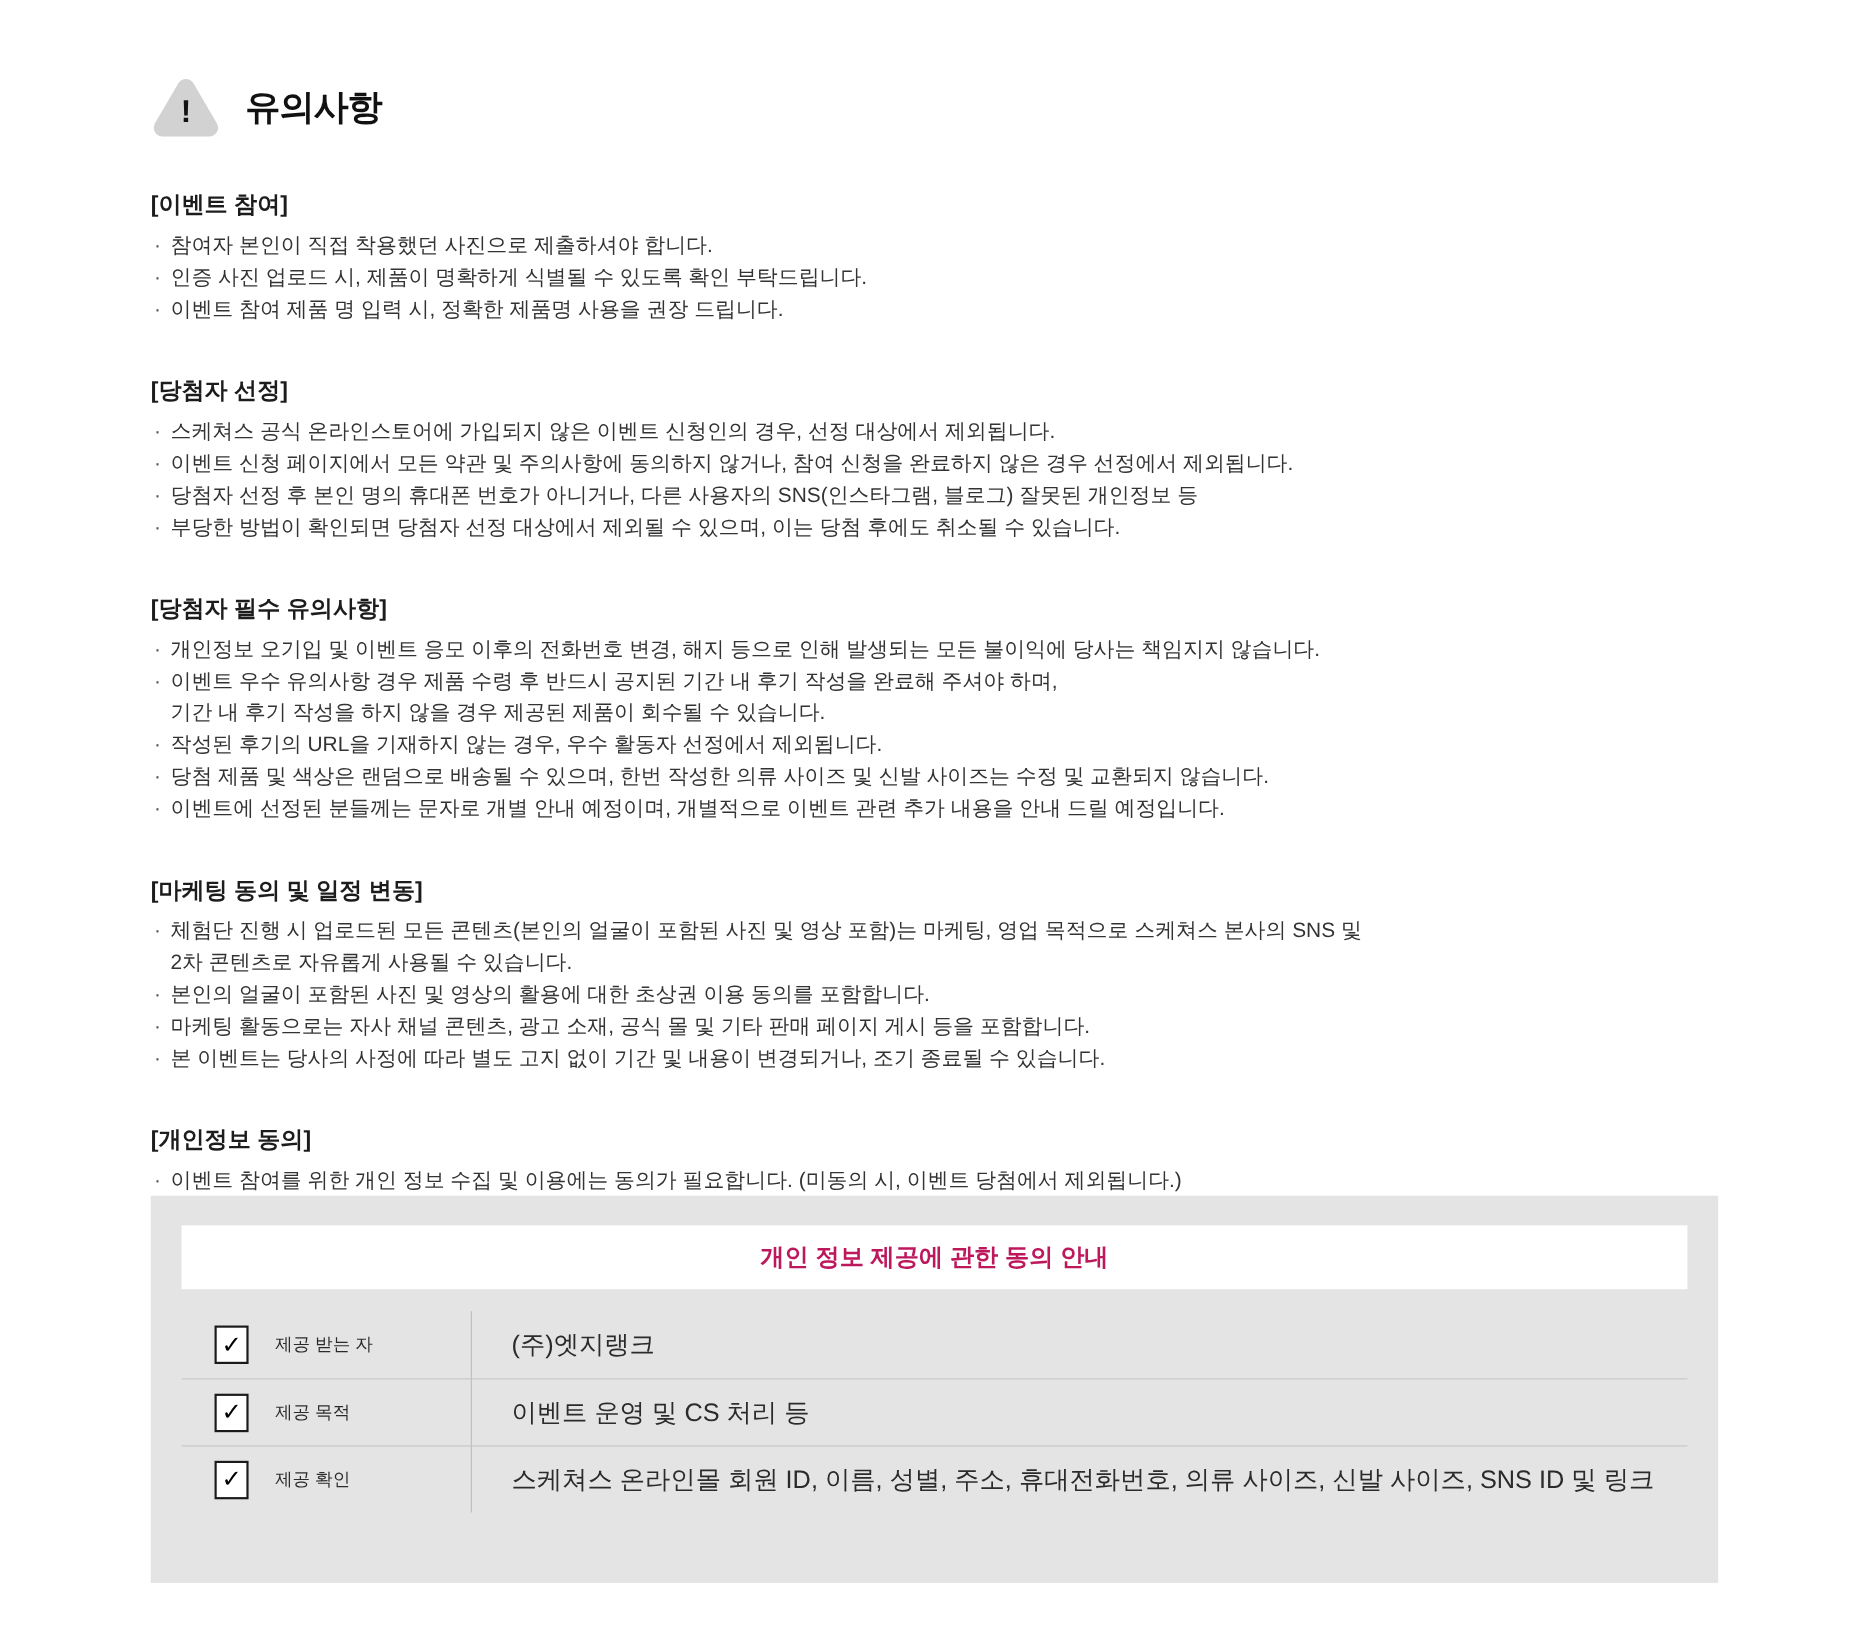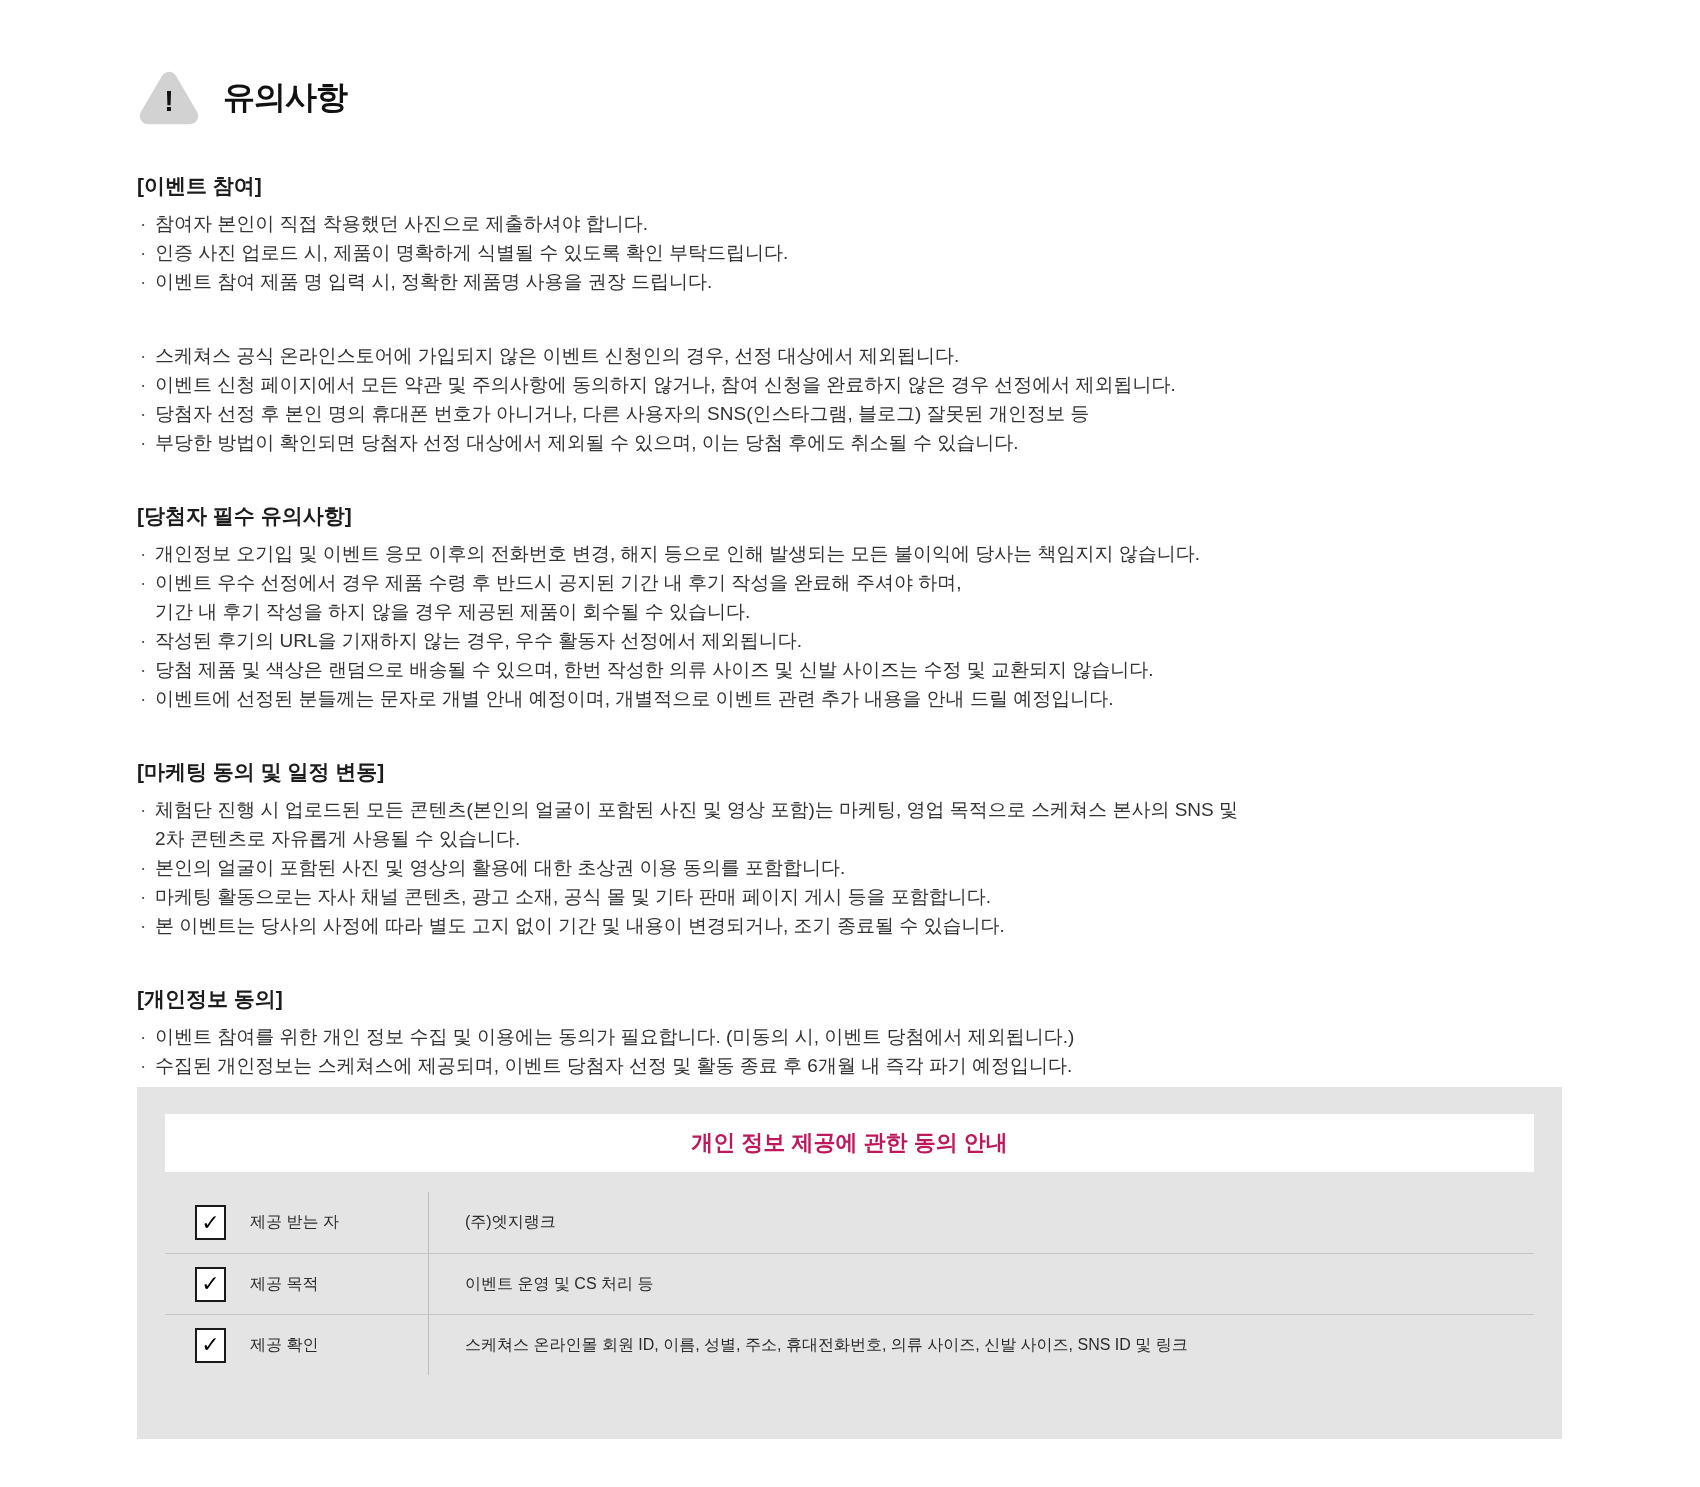"[당첨자 선정]" h2.sec-heading { html: none -> <h2>[당첨자 선정]</h2> }
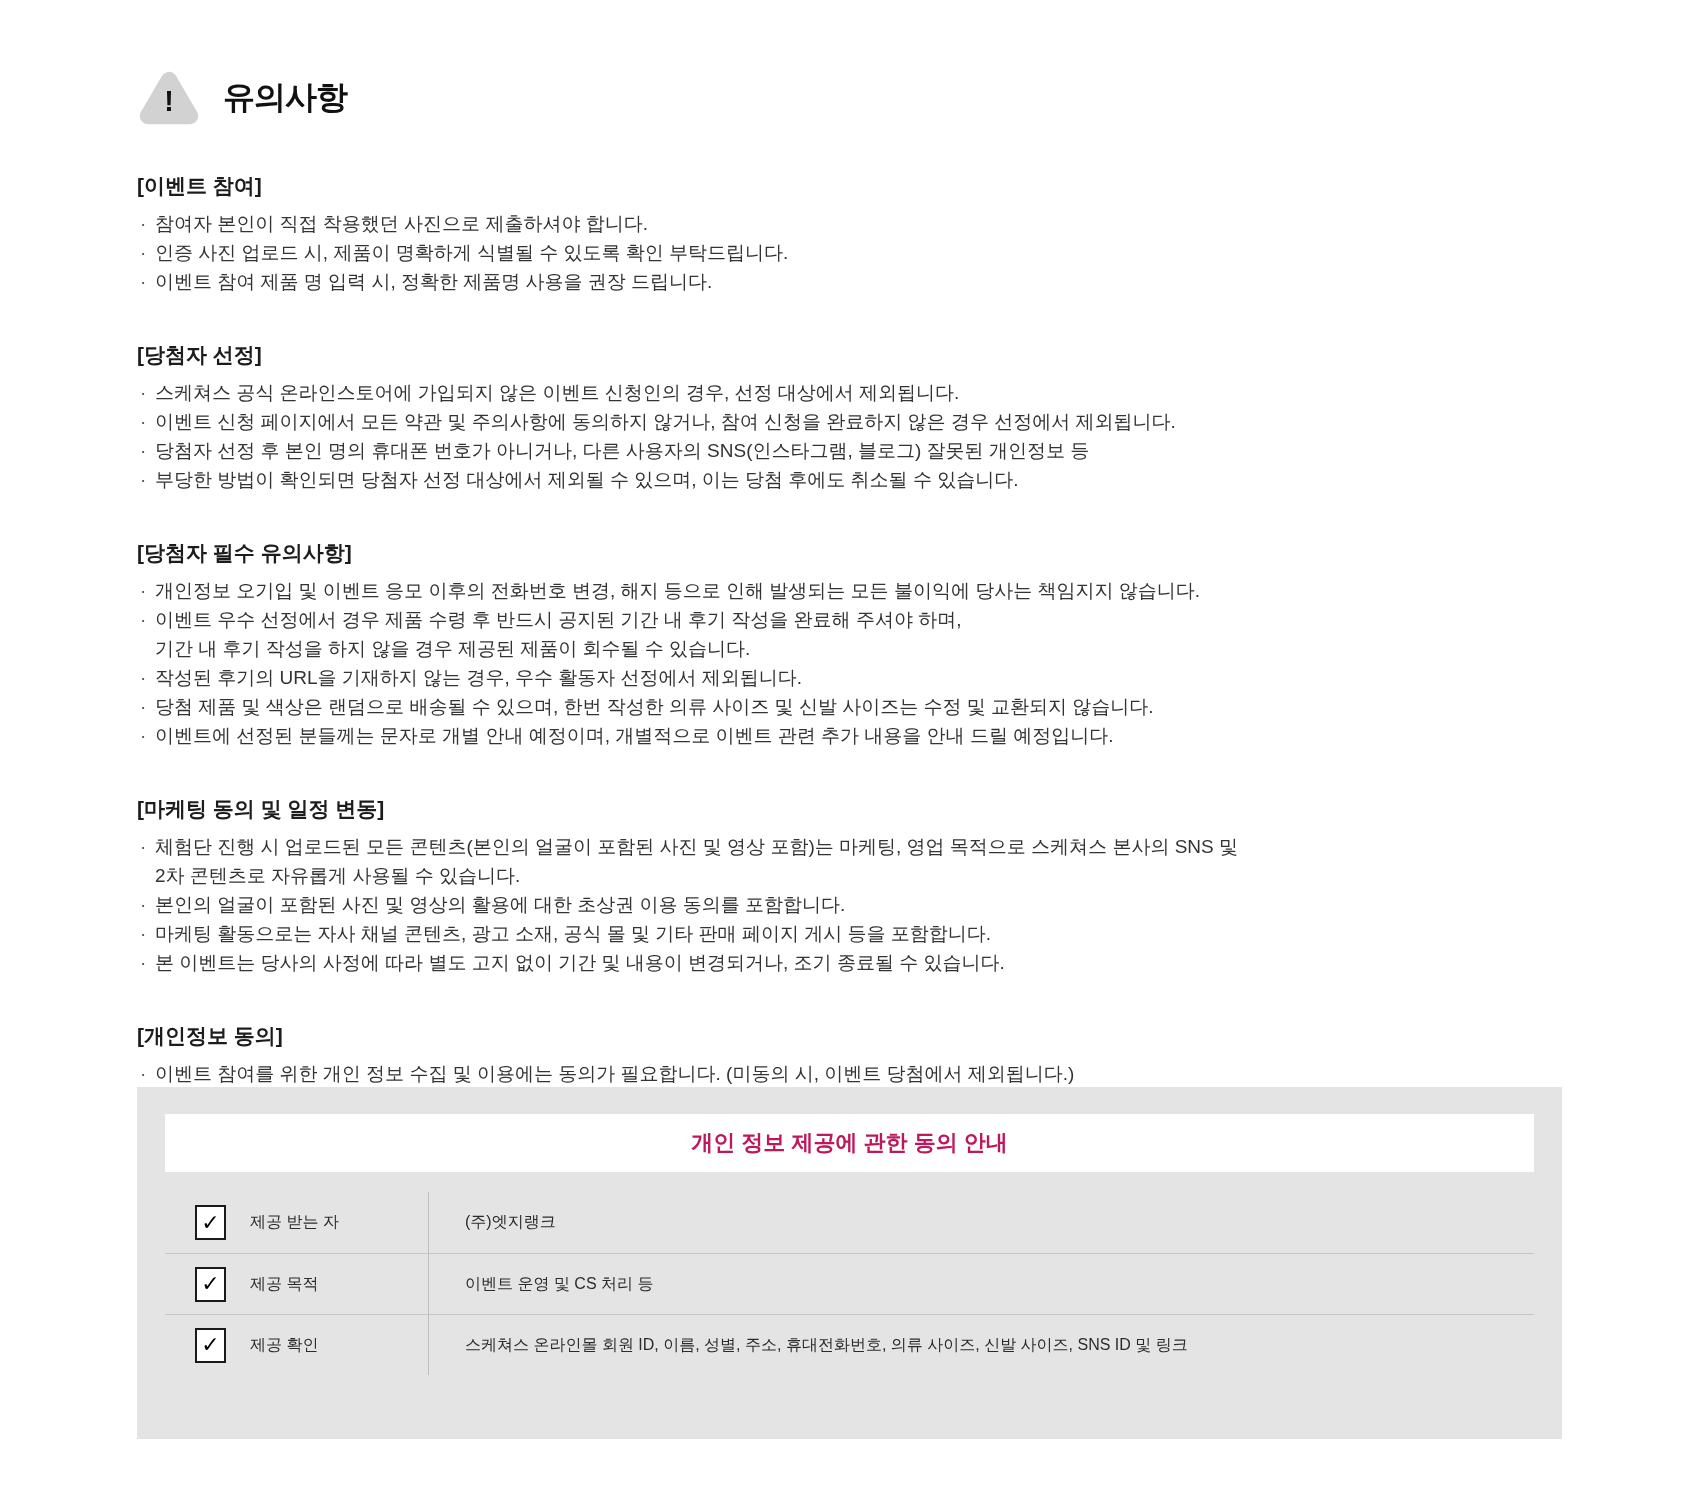"이벤트 우수 선정에서 경우 제품" div { text: 선정에서 -> 유의사항 }
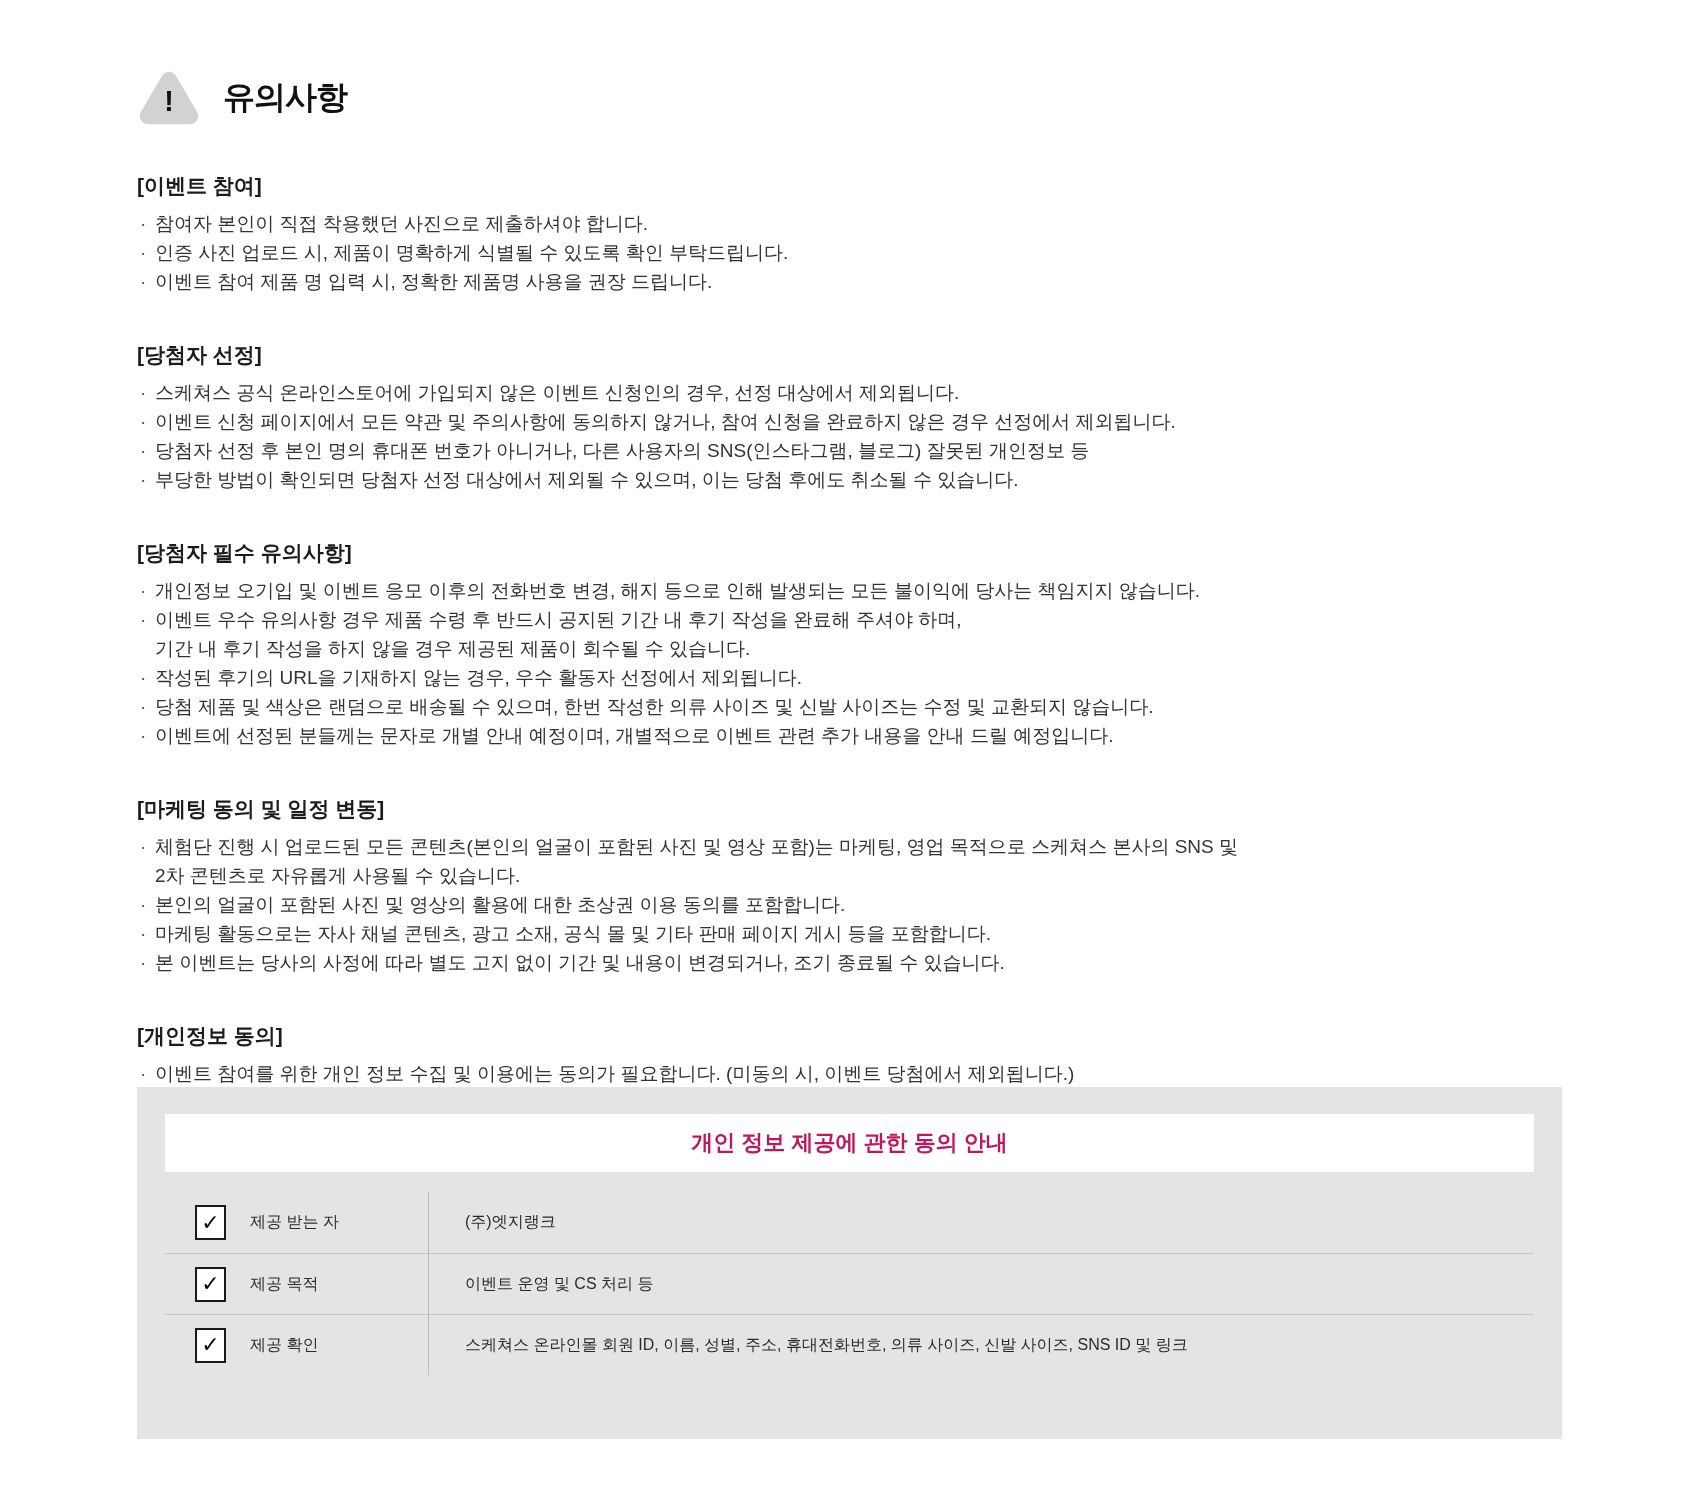"(주)엣지랭크" .cell-value { font-size: 16px -> 23px }
